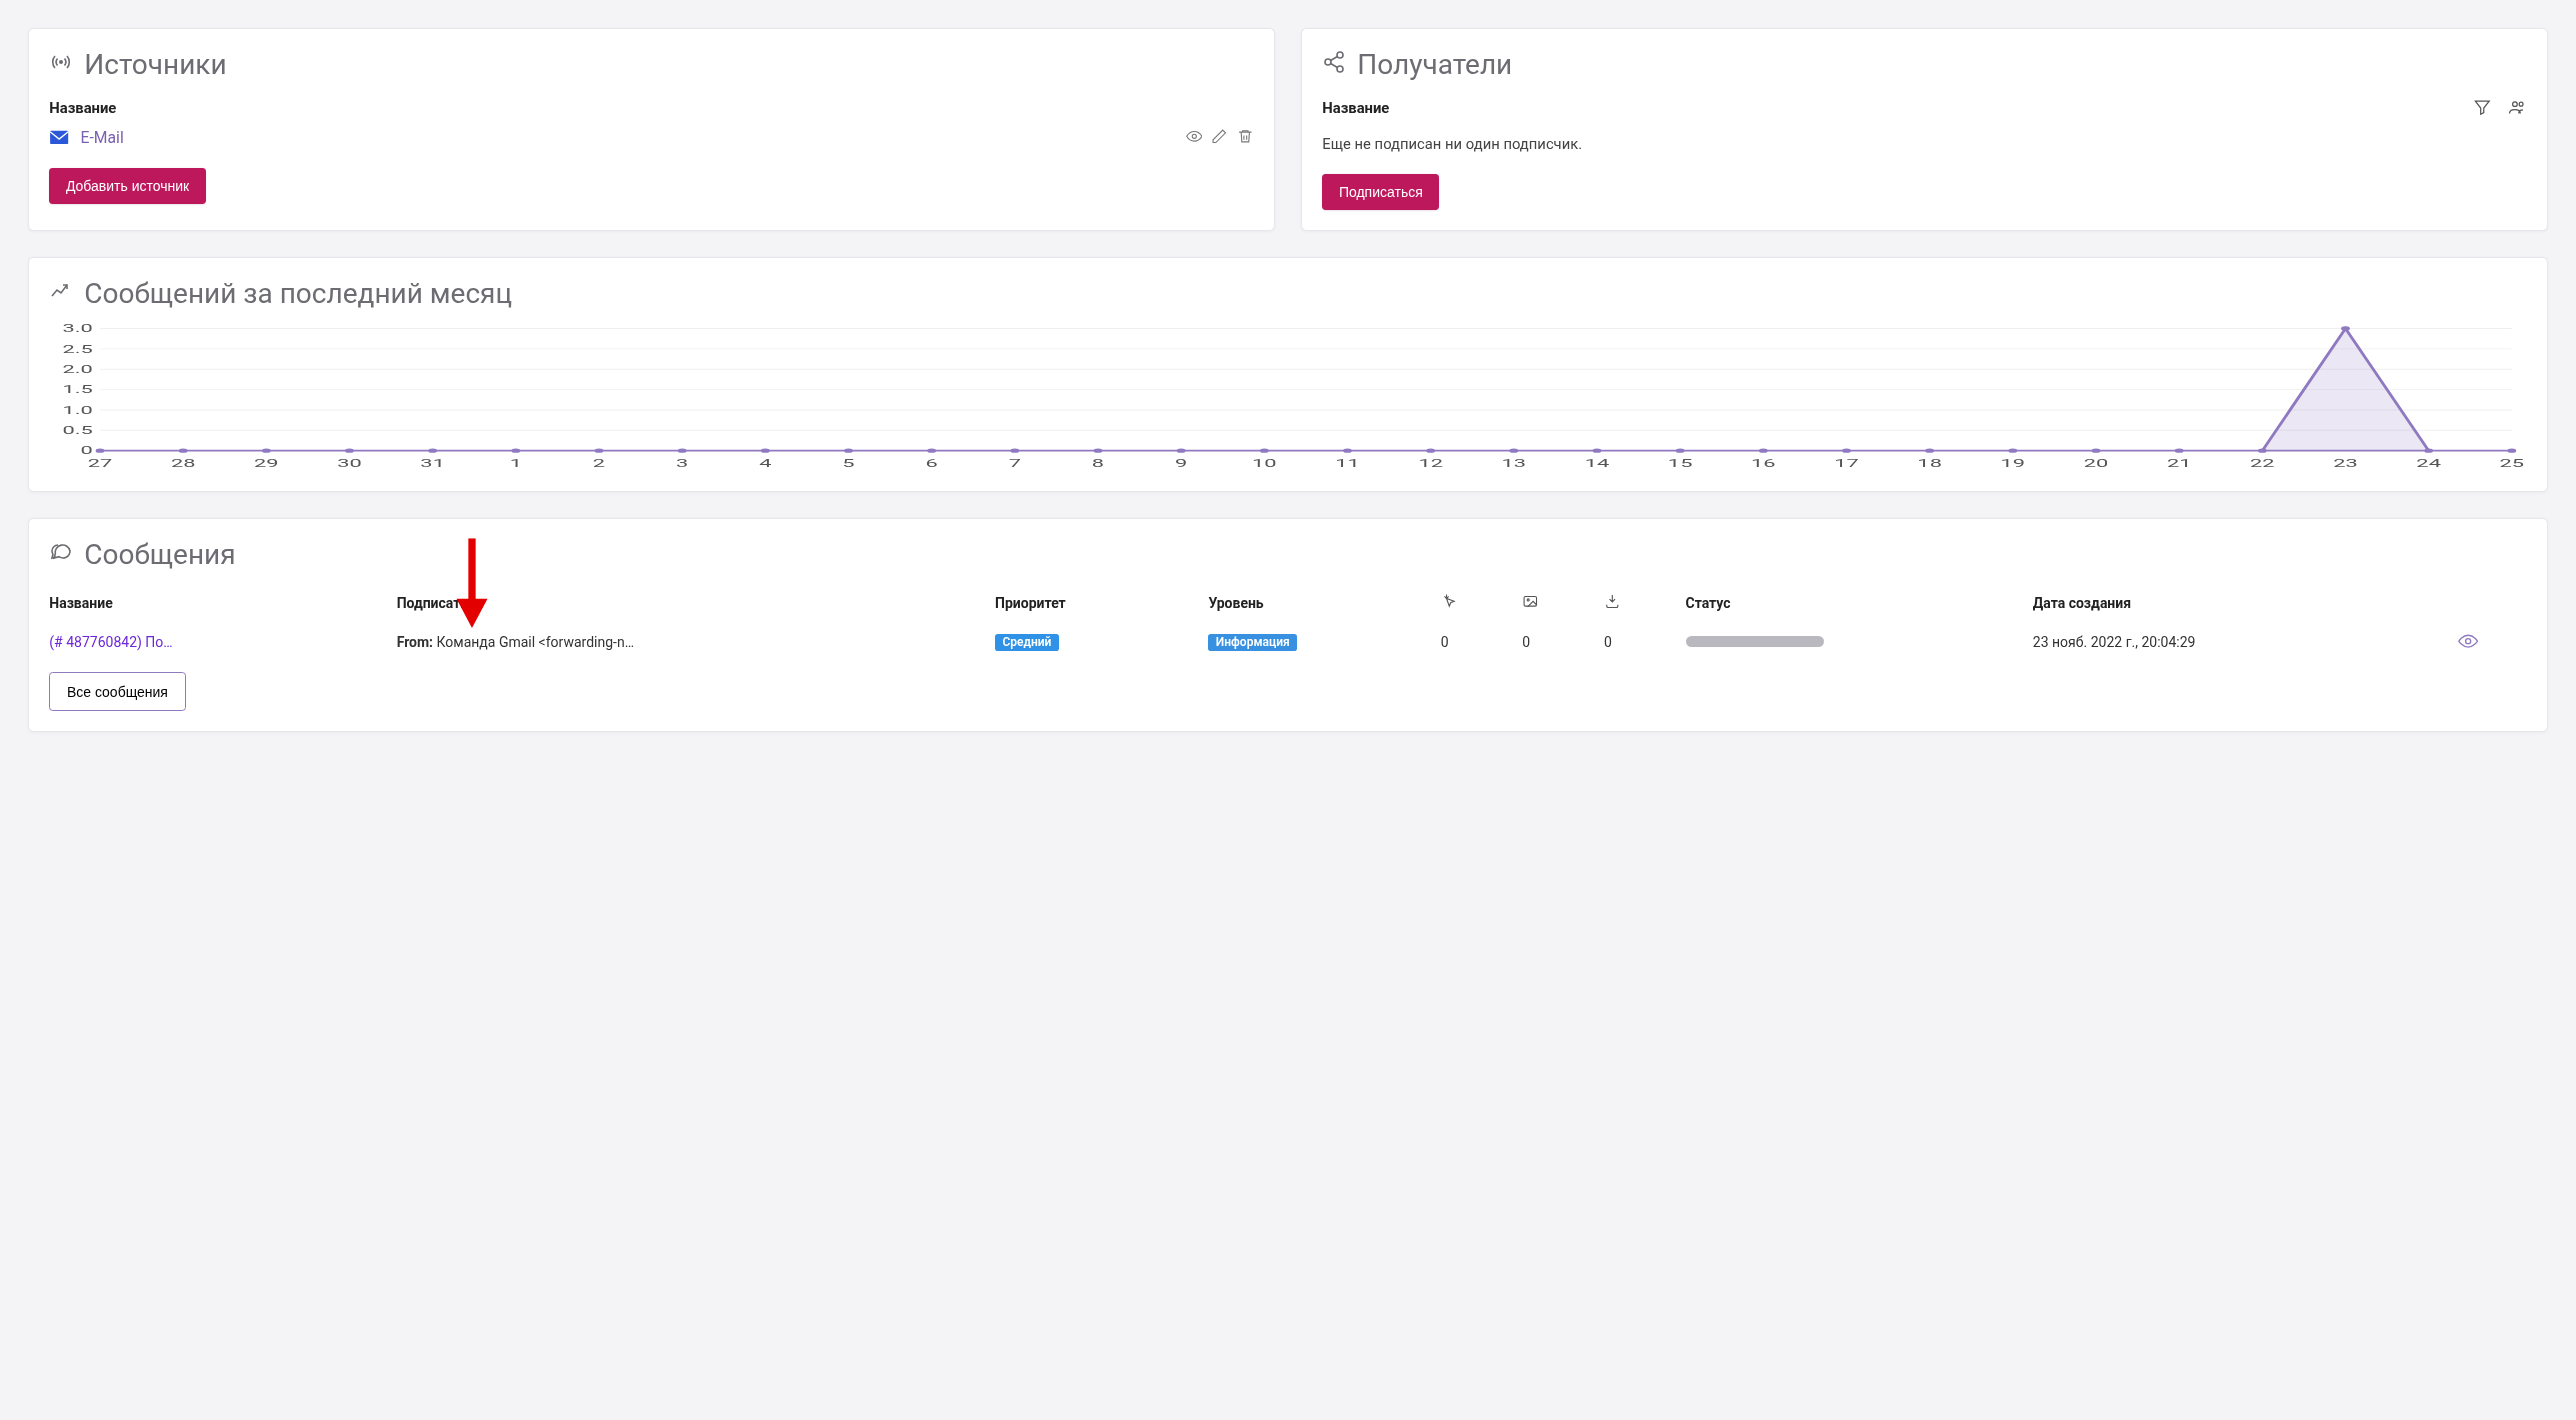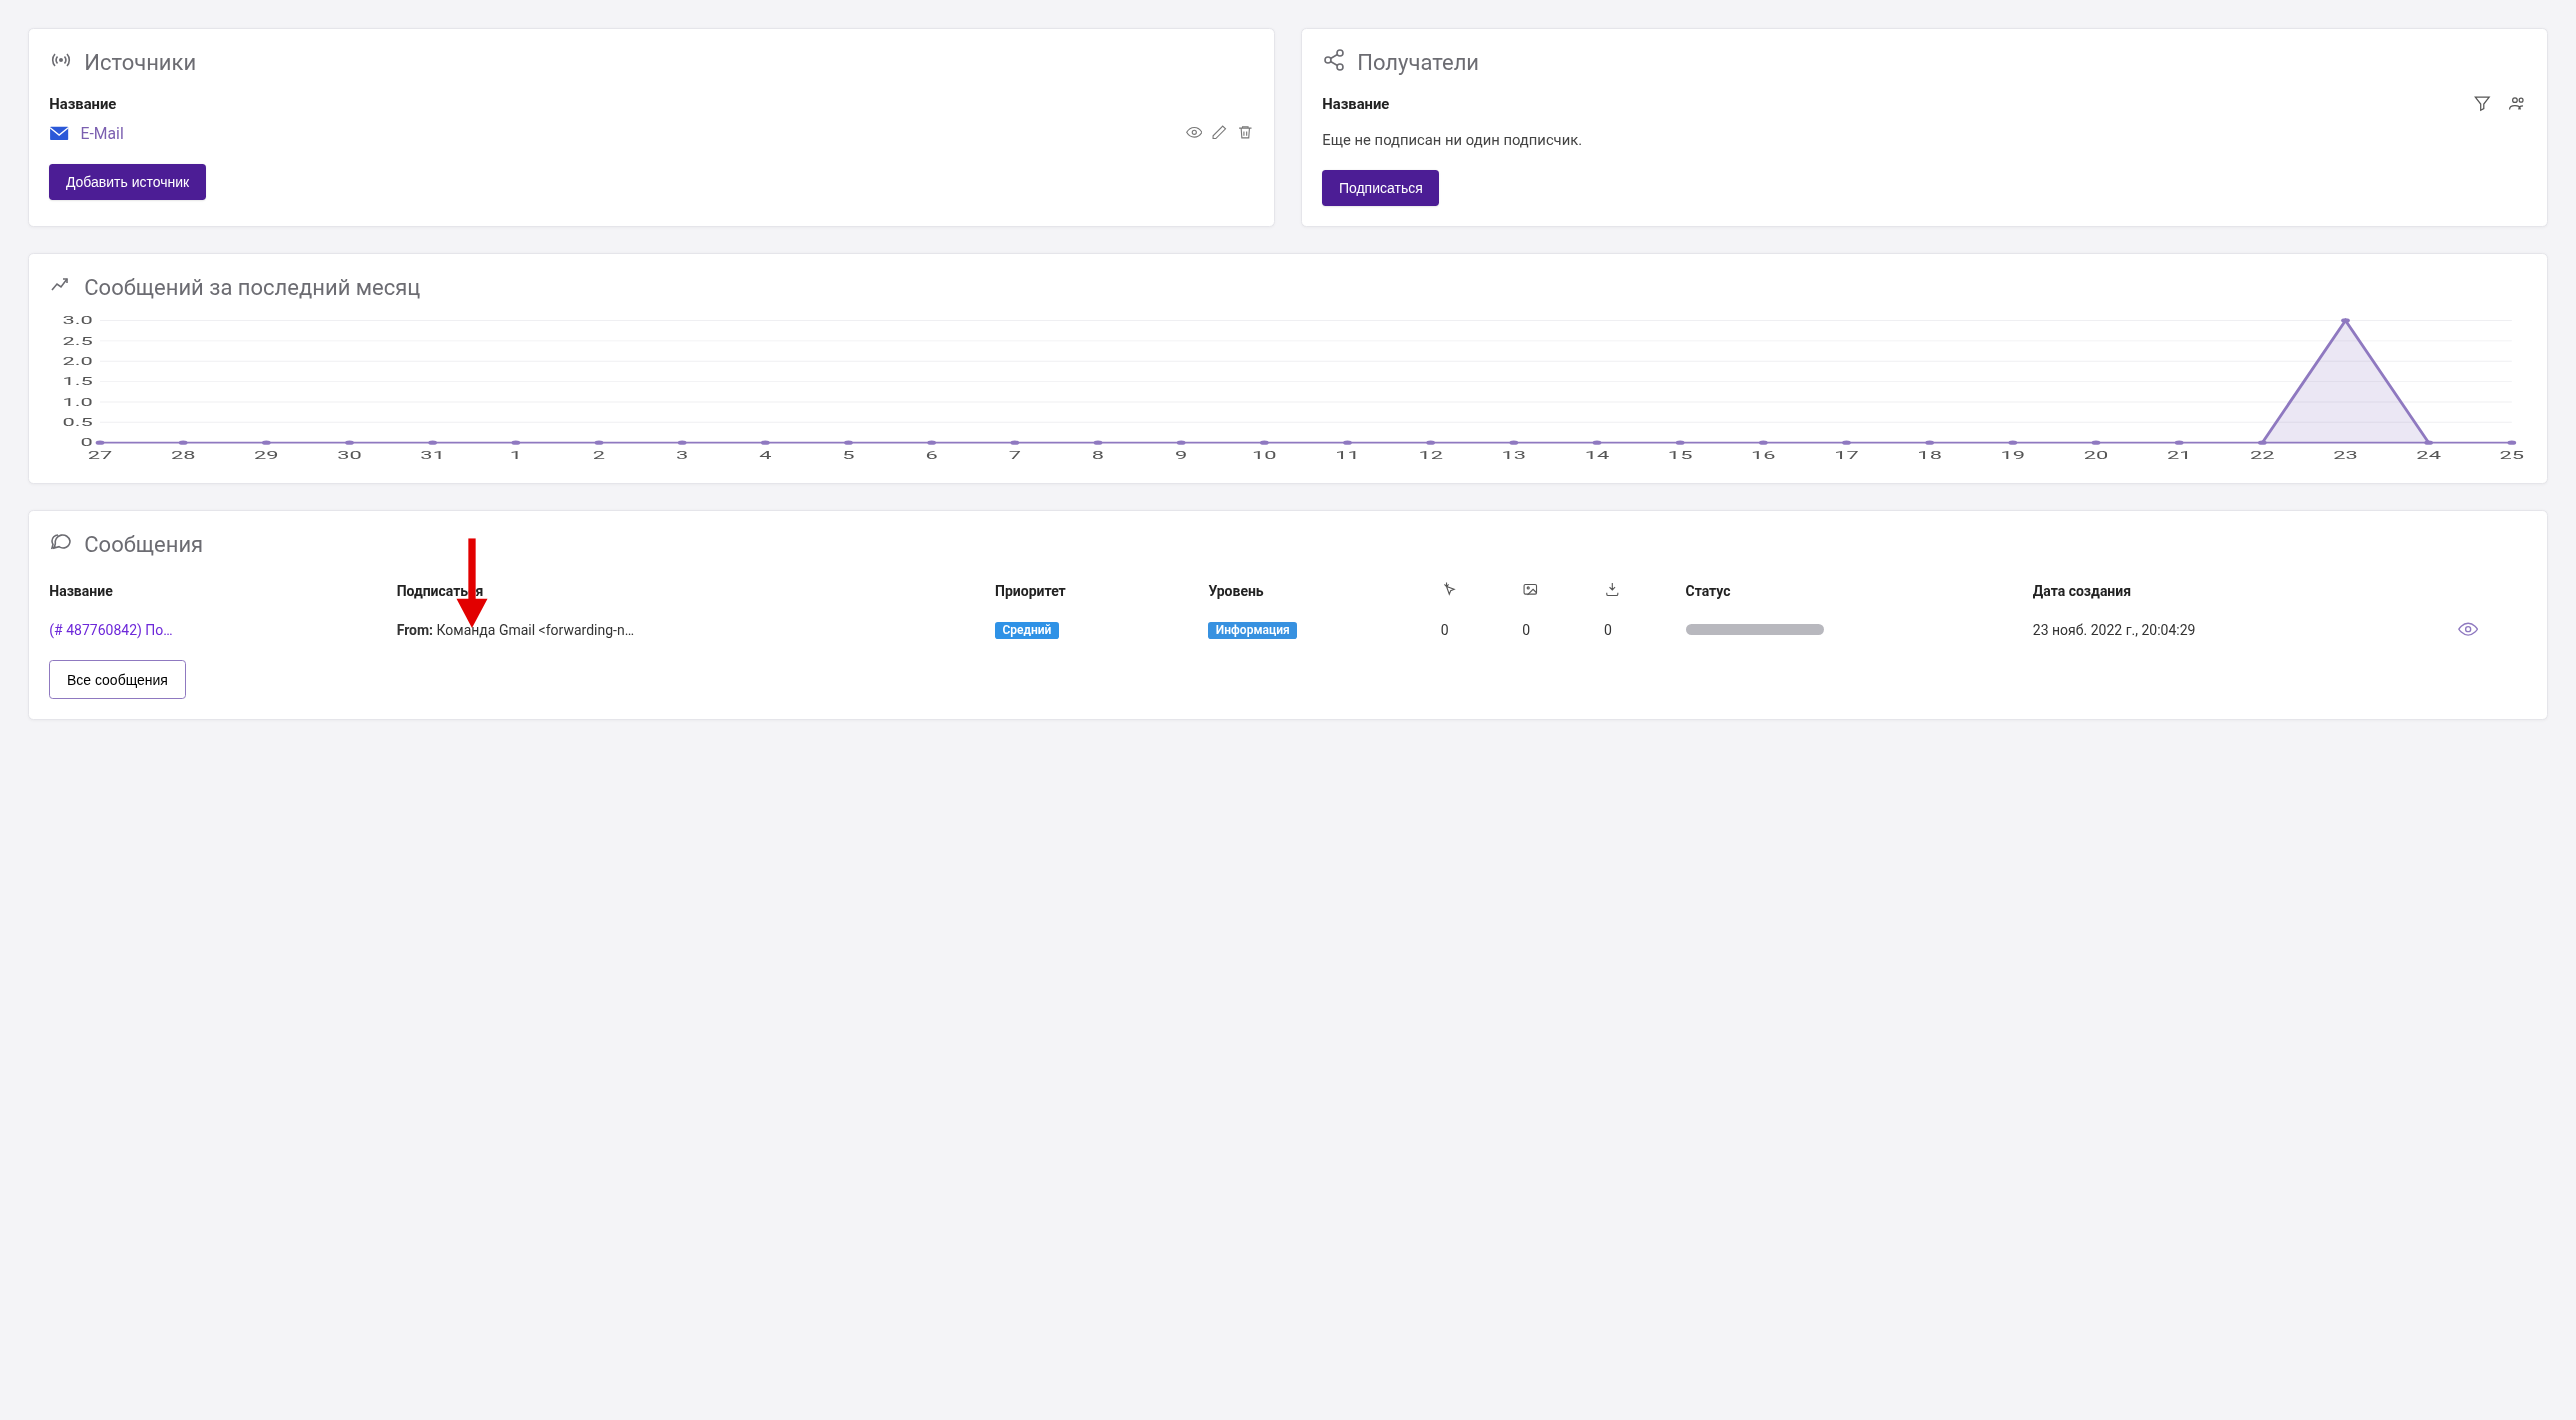"Источники" .card-title { font-size: 22px -> 28px }
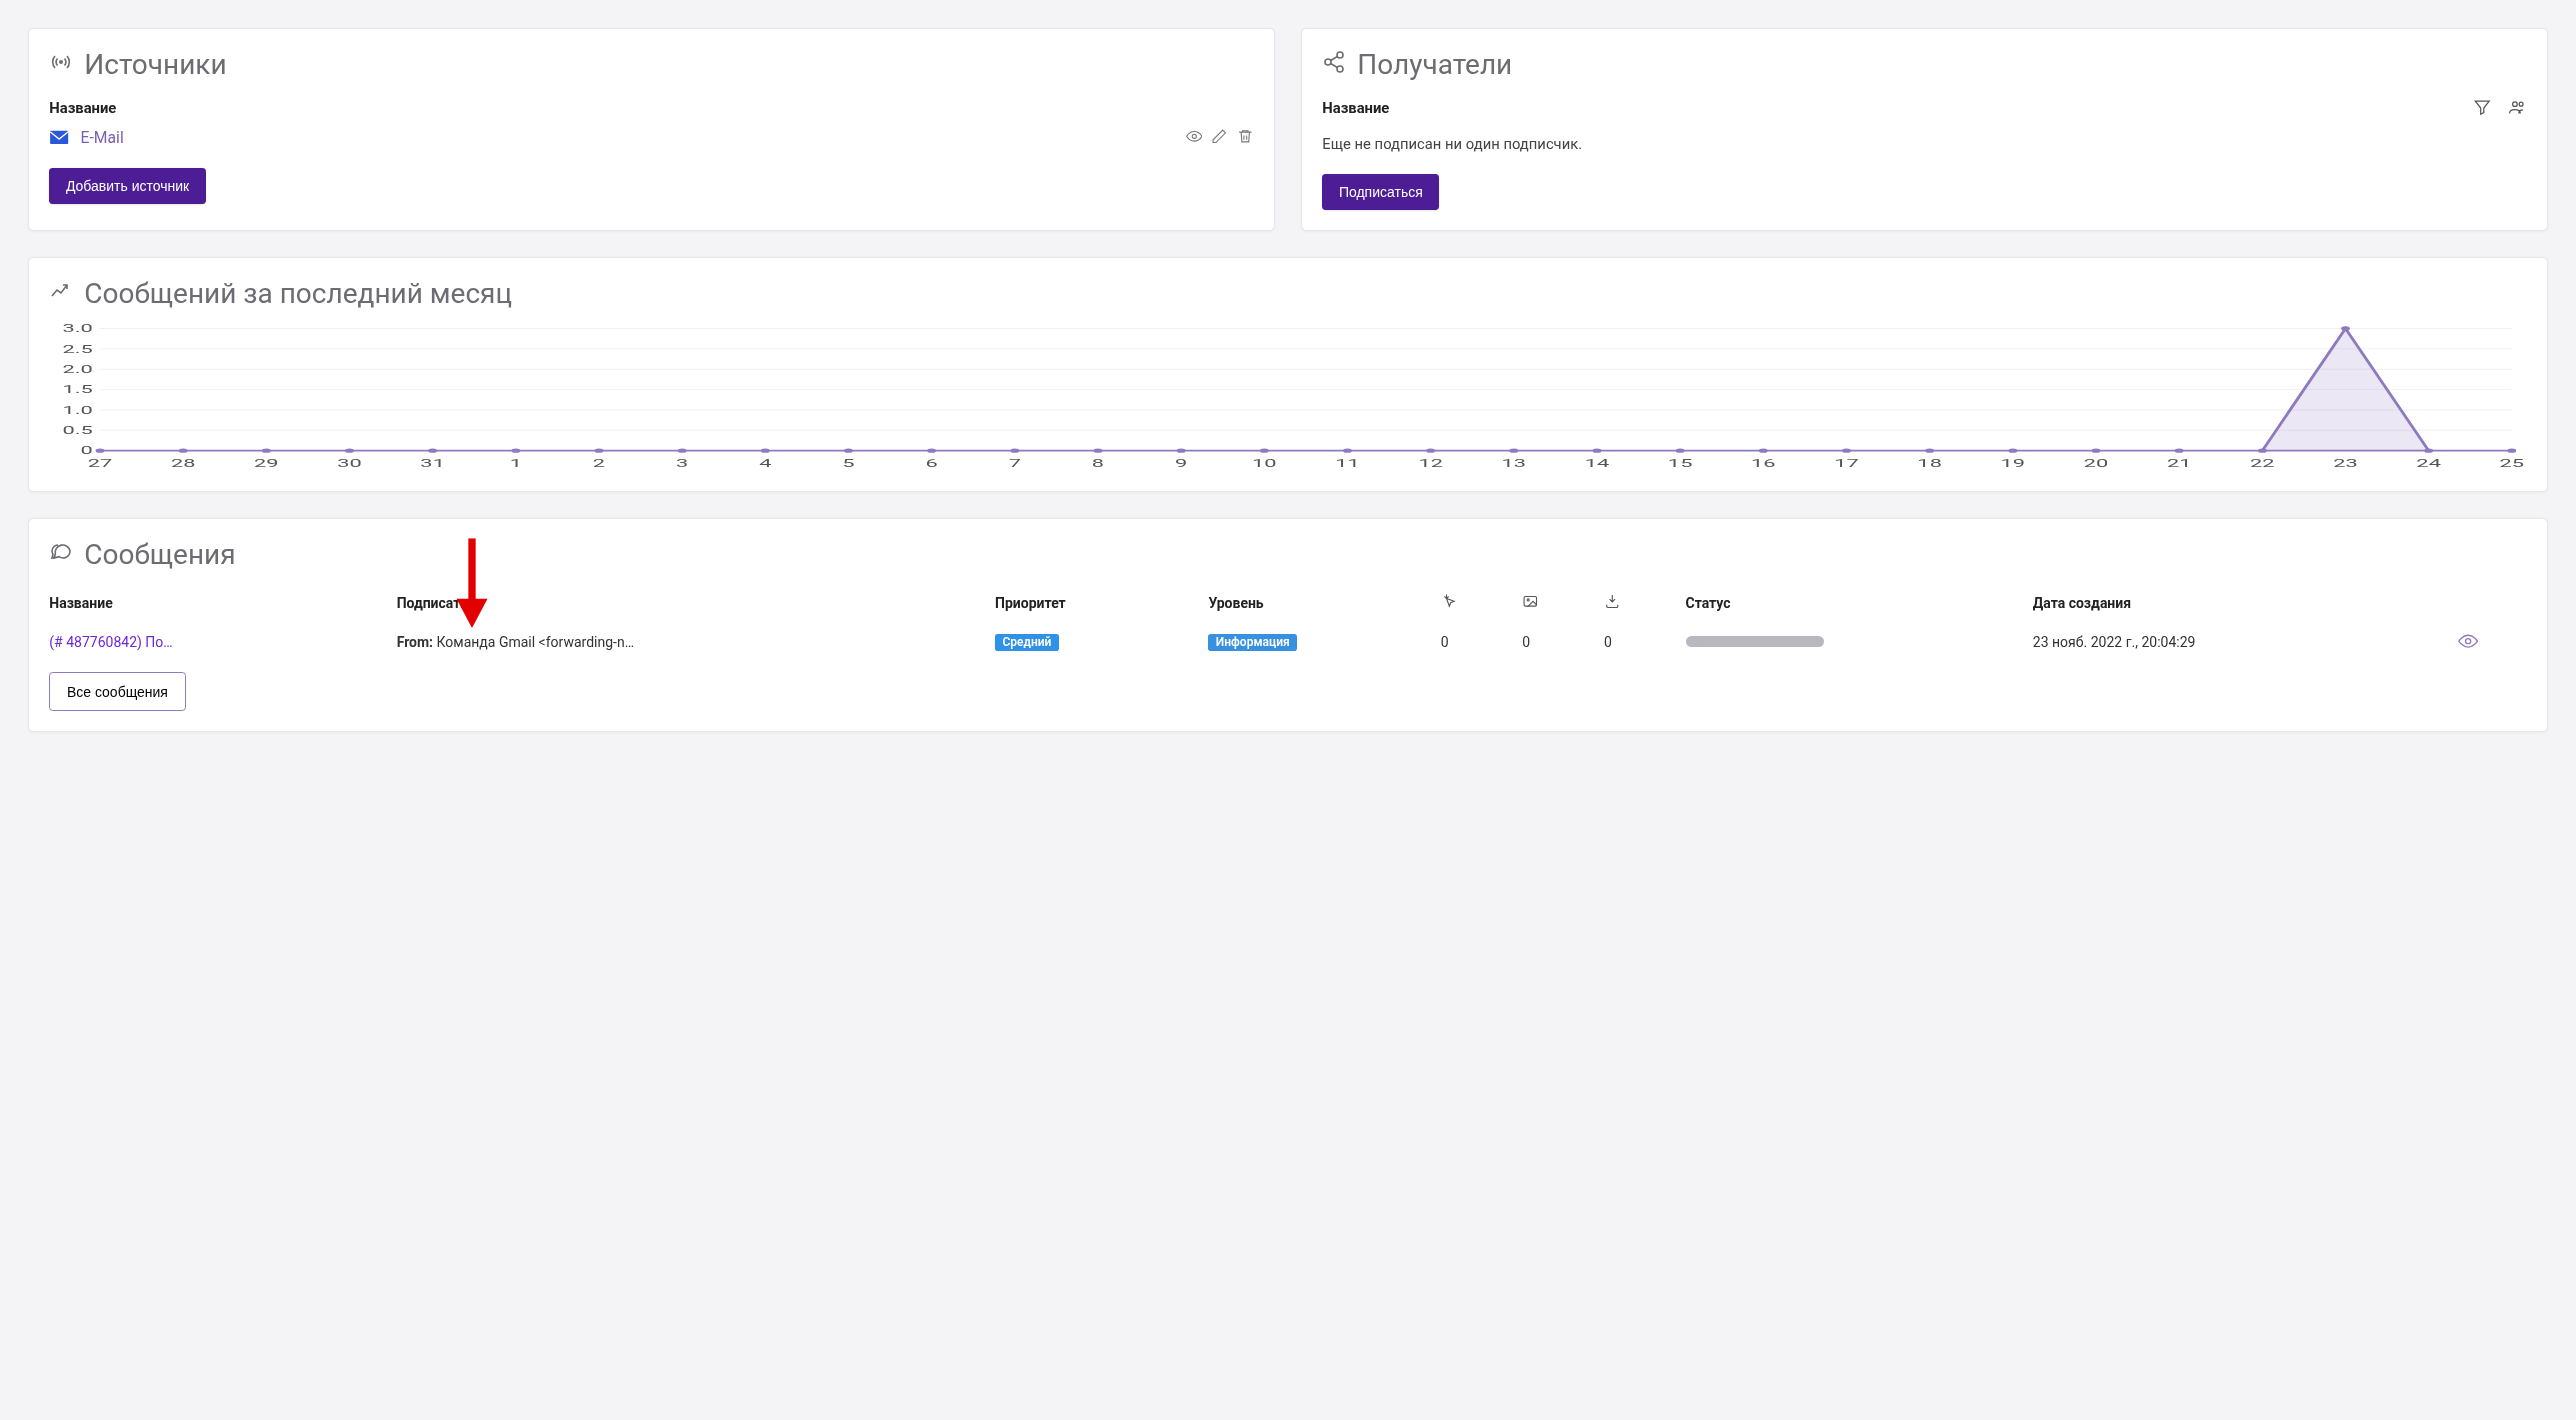"Добавить источник" .btn { background: #4c1d95 -> #be185d }
